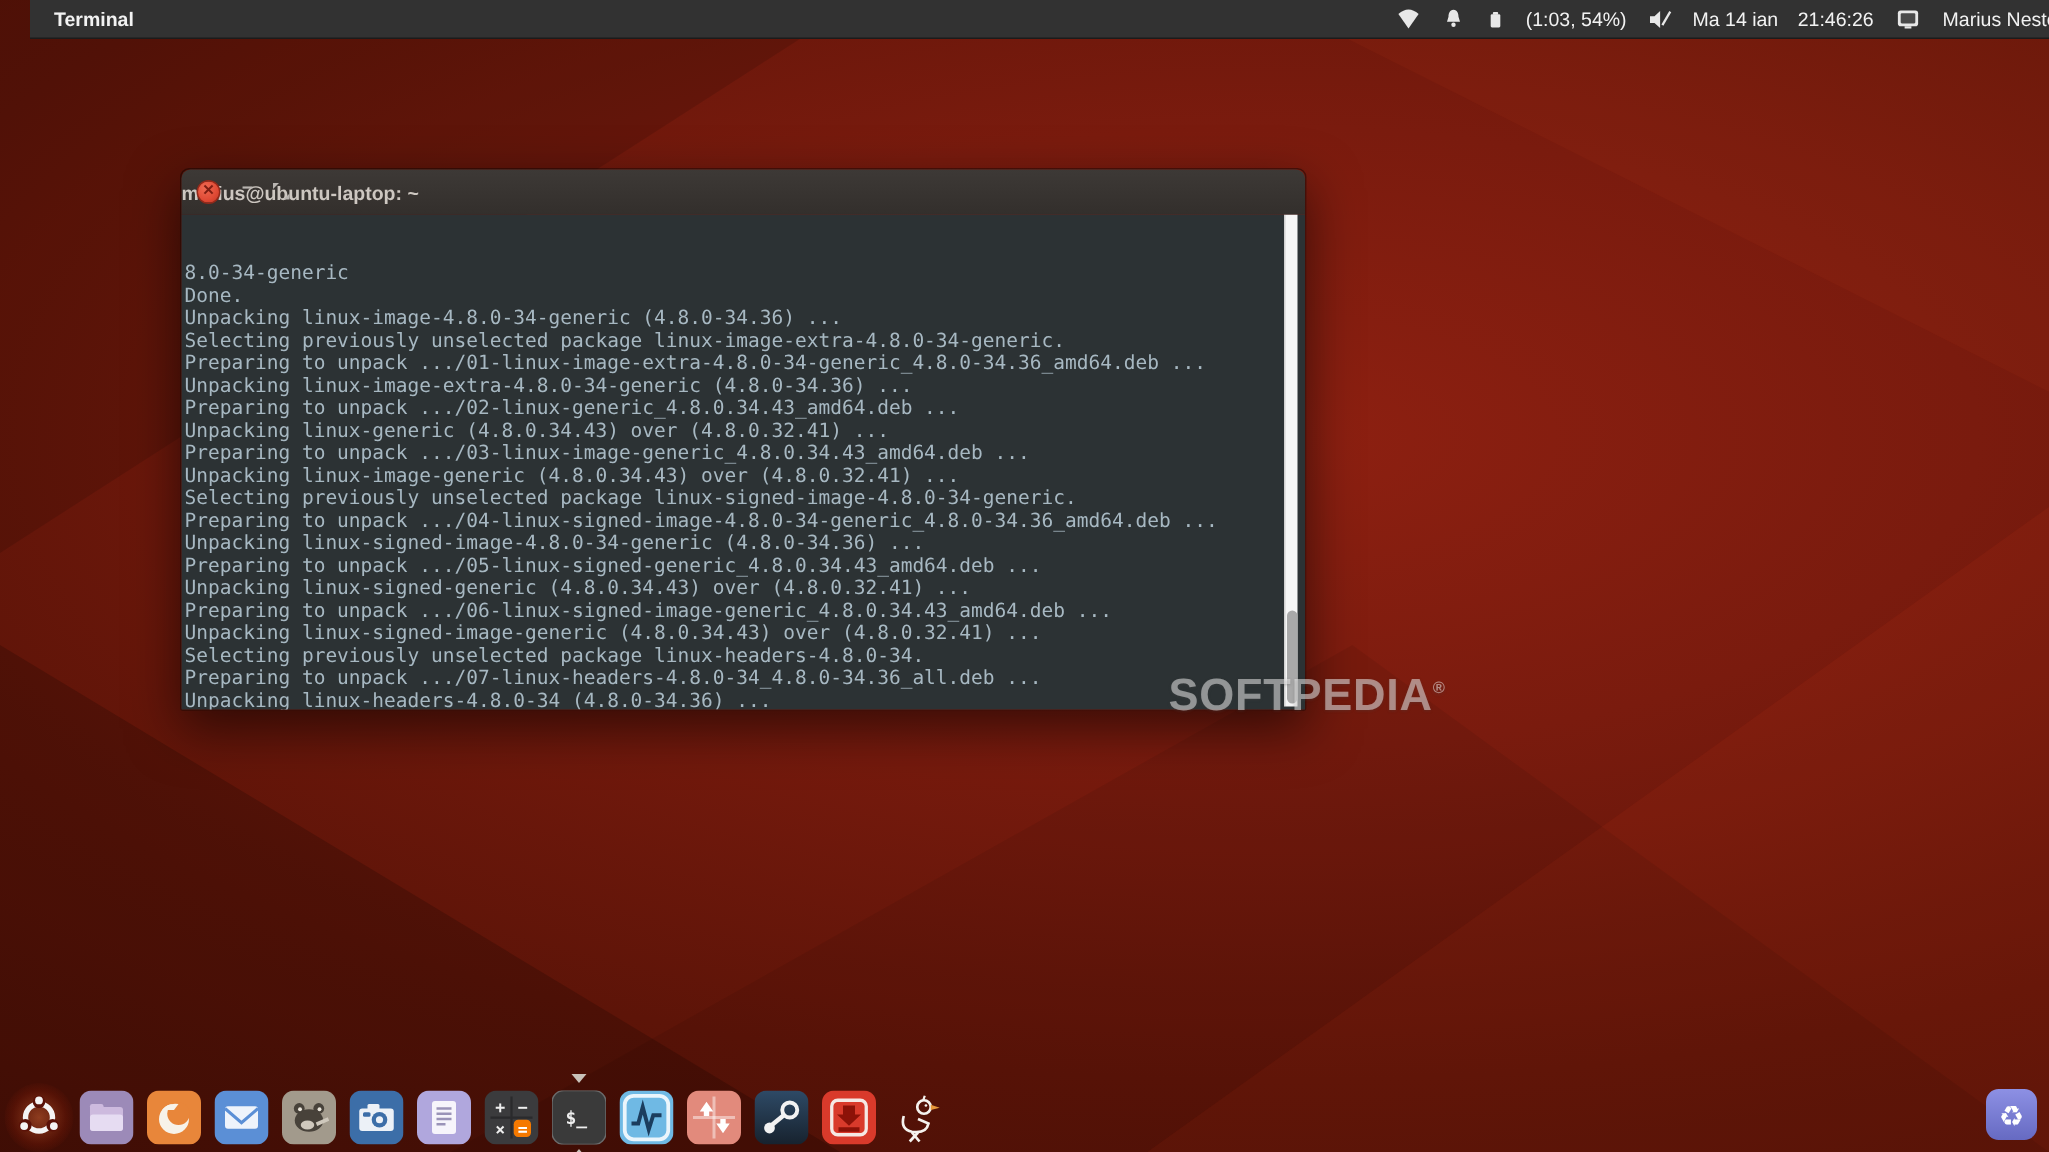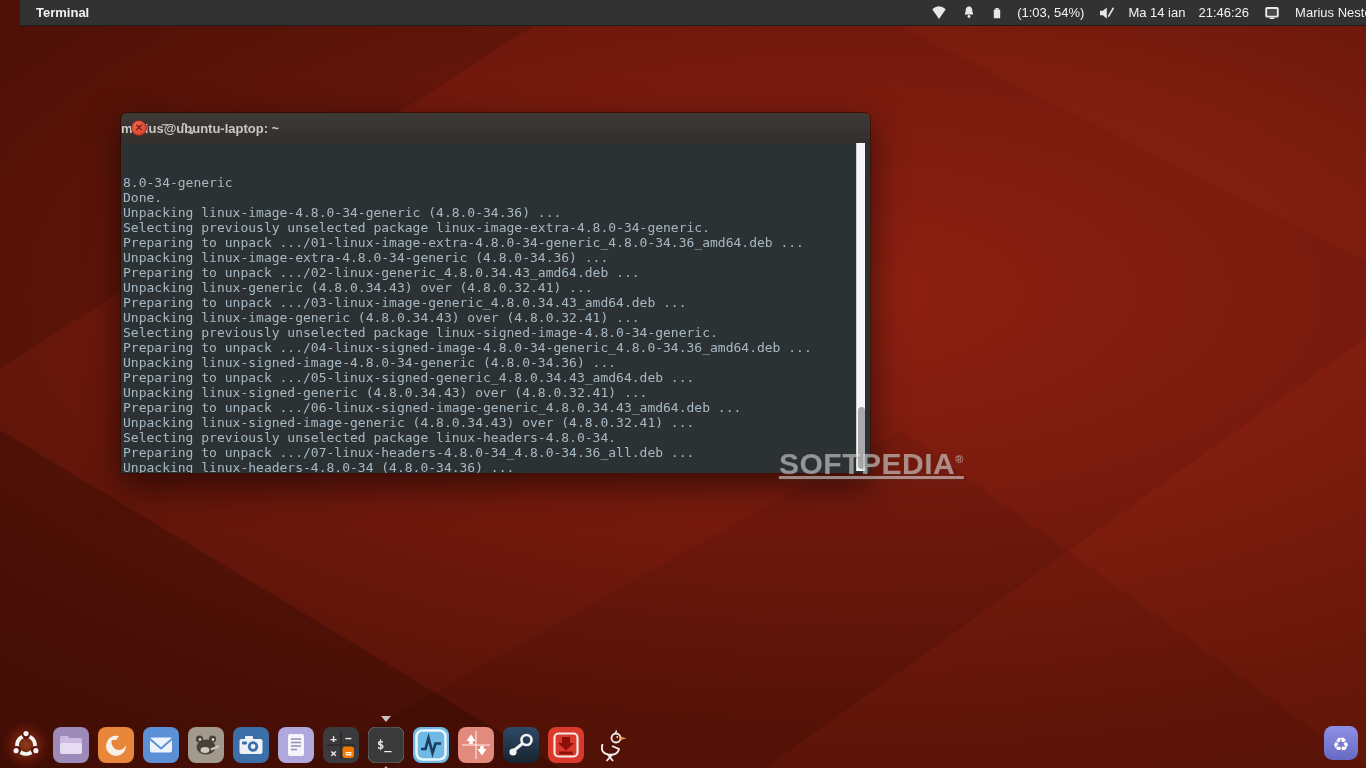"SOFTPEDIA®" .watermark { text-decoration: underline -> none }
